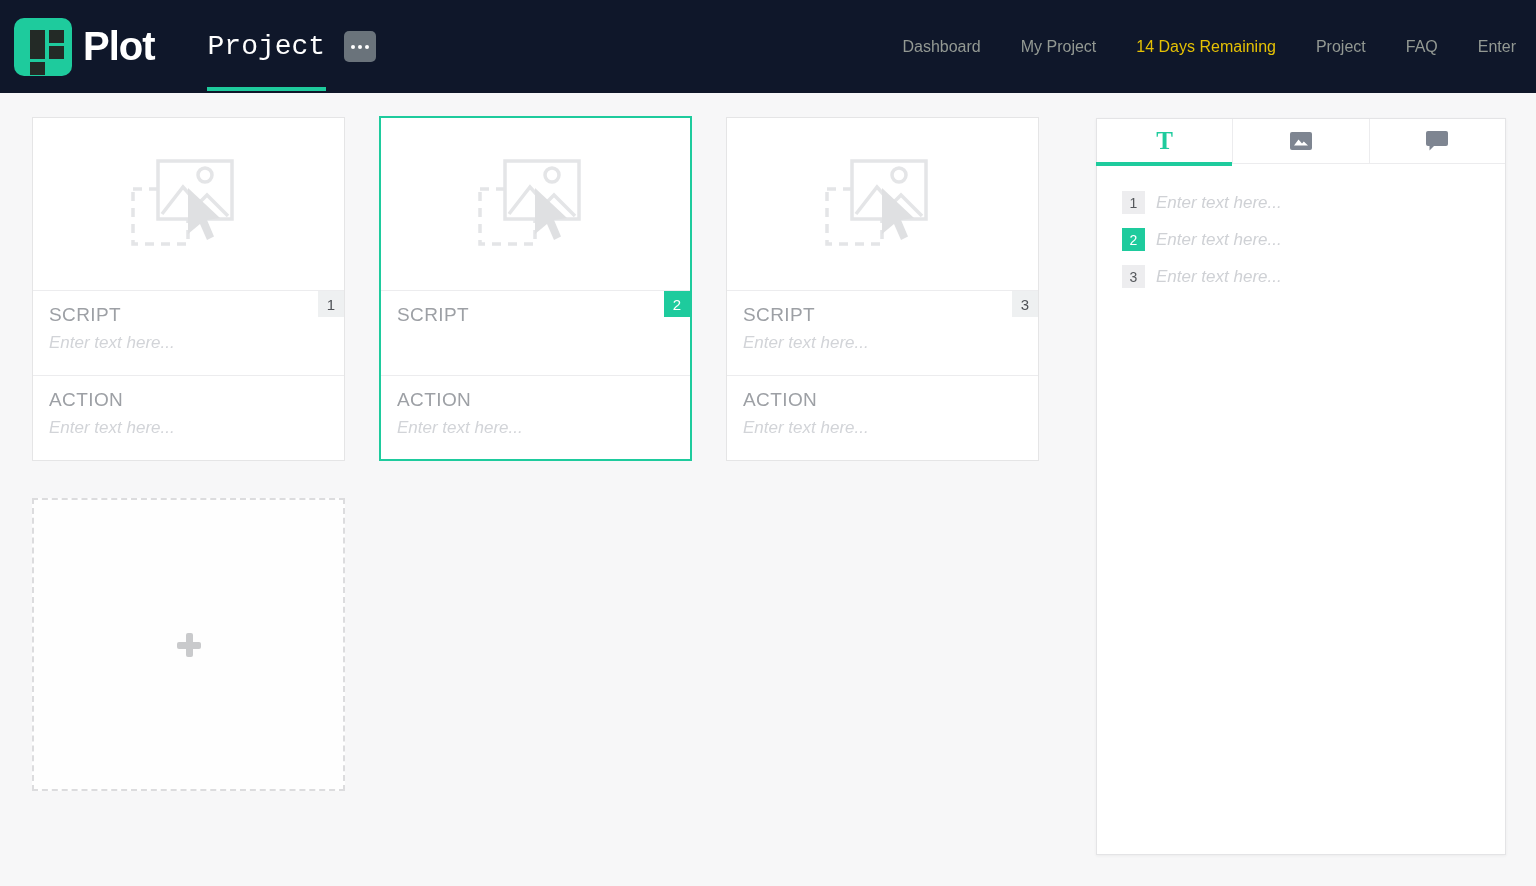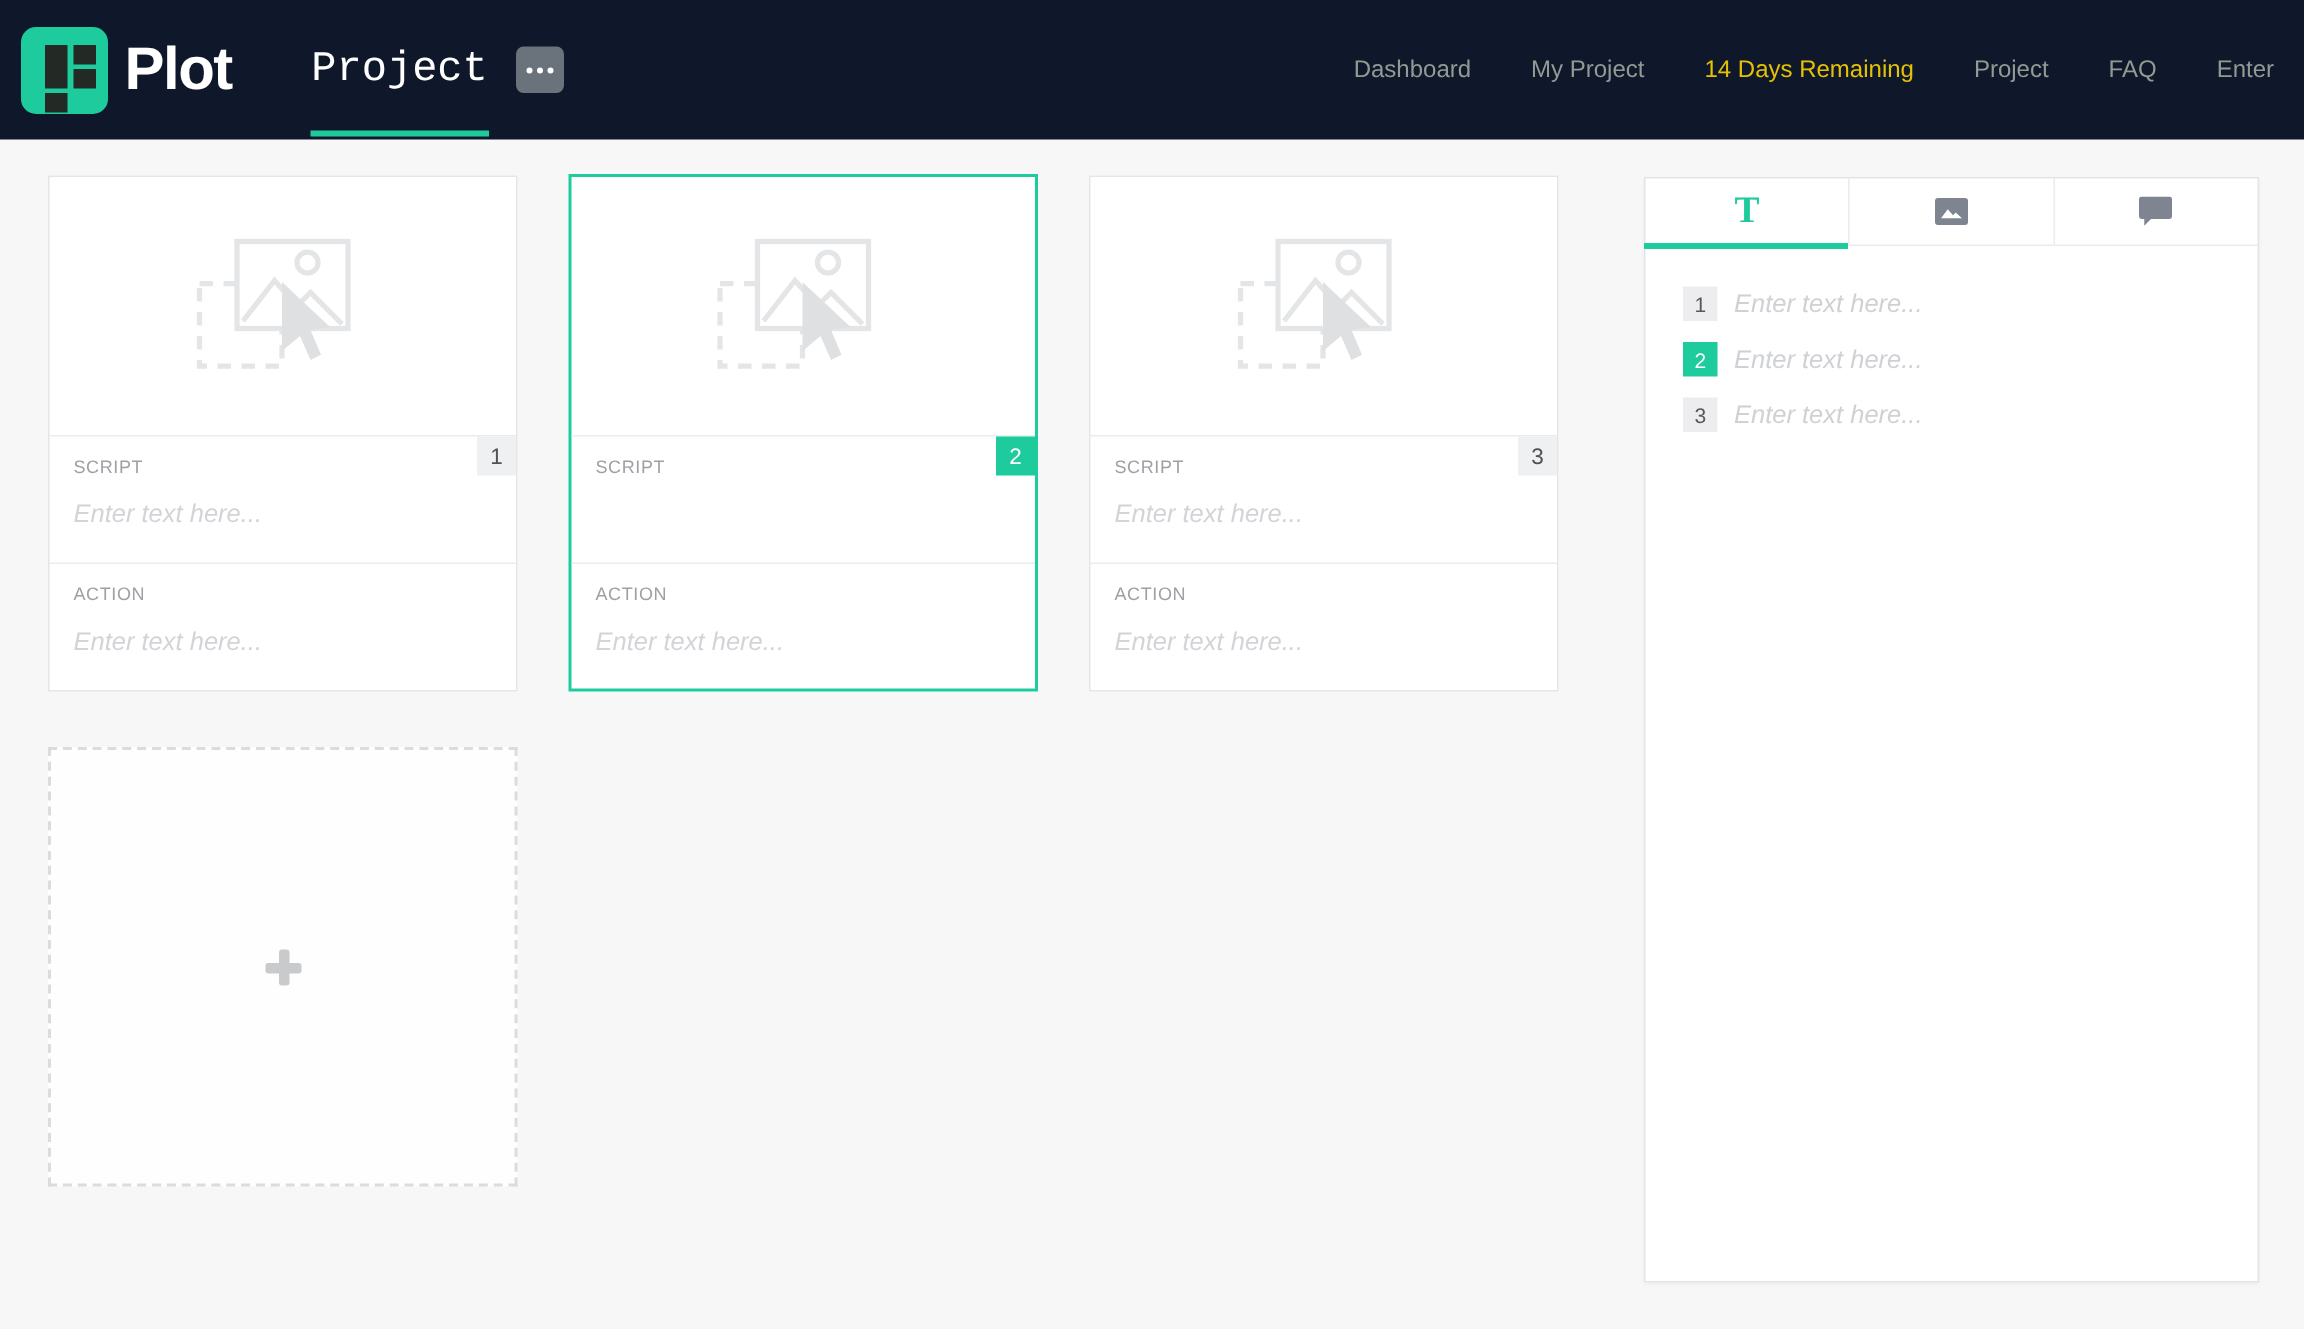"SCRIPT" .sect-label { font-size: 12px -> 19px }
